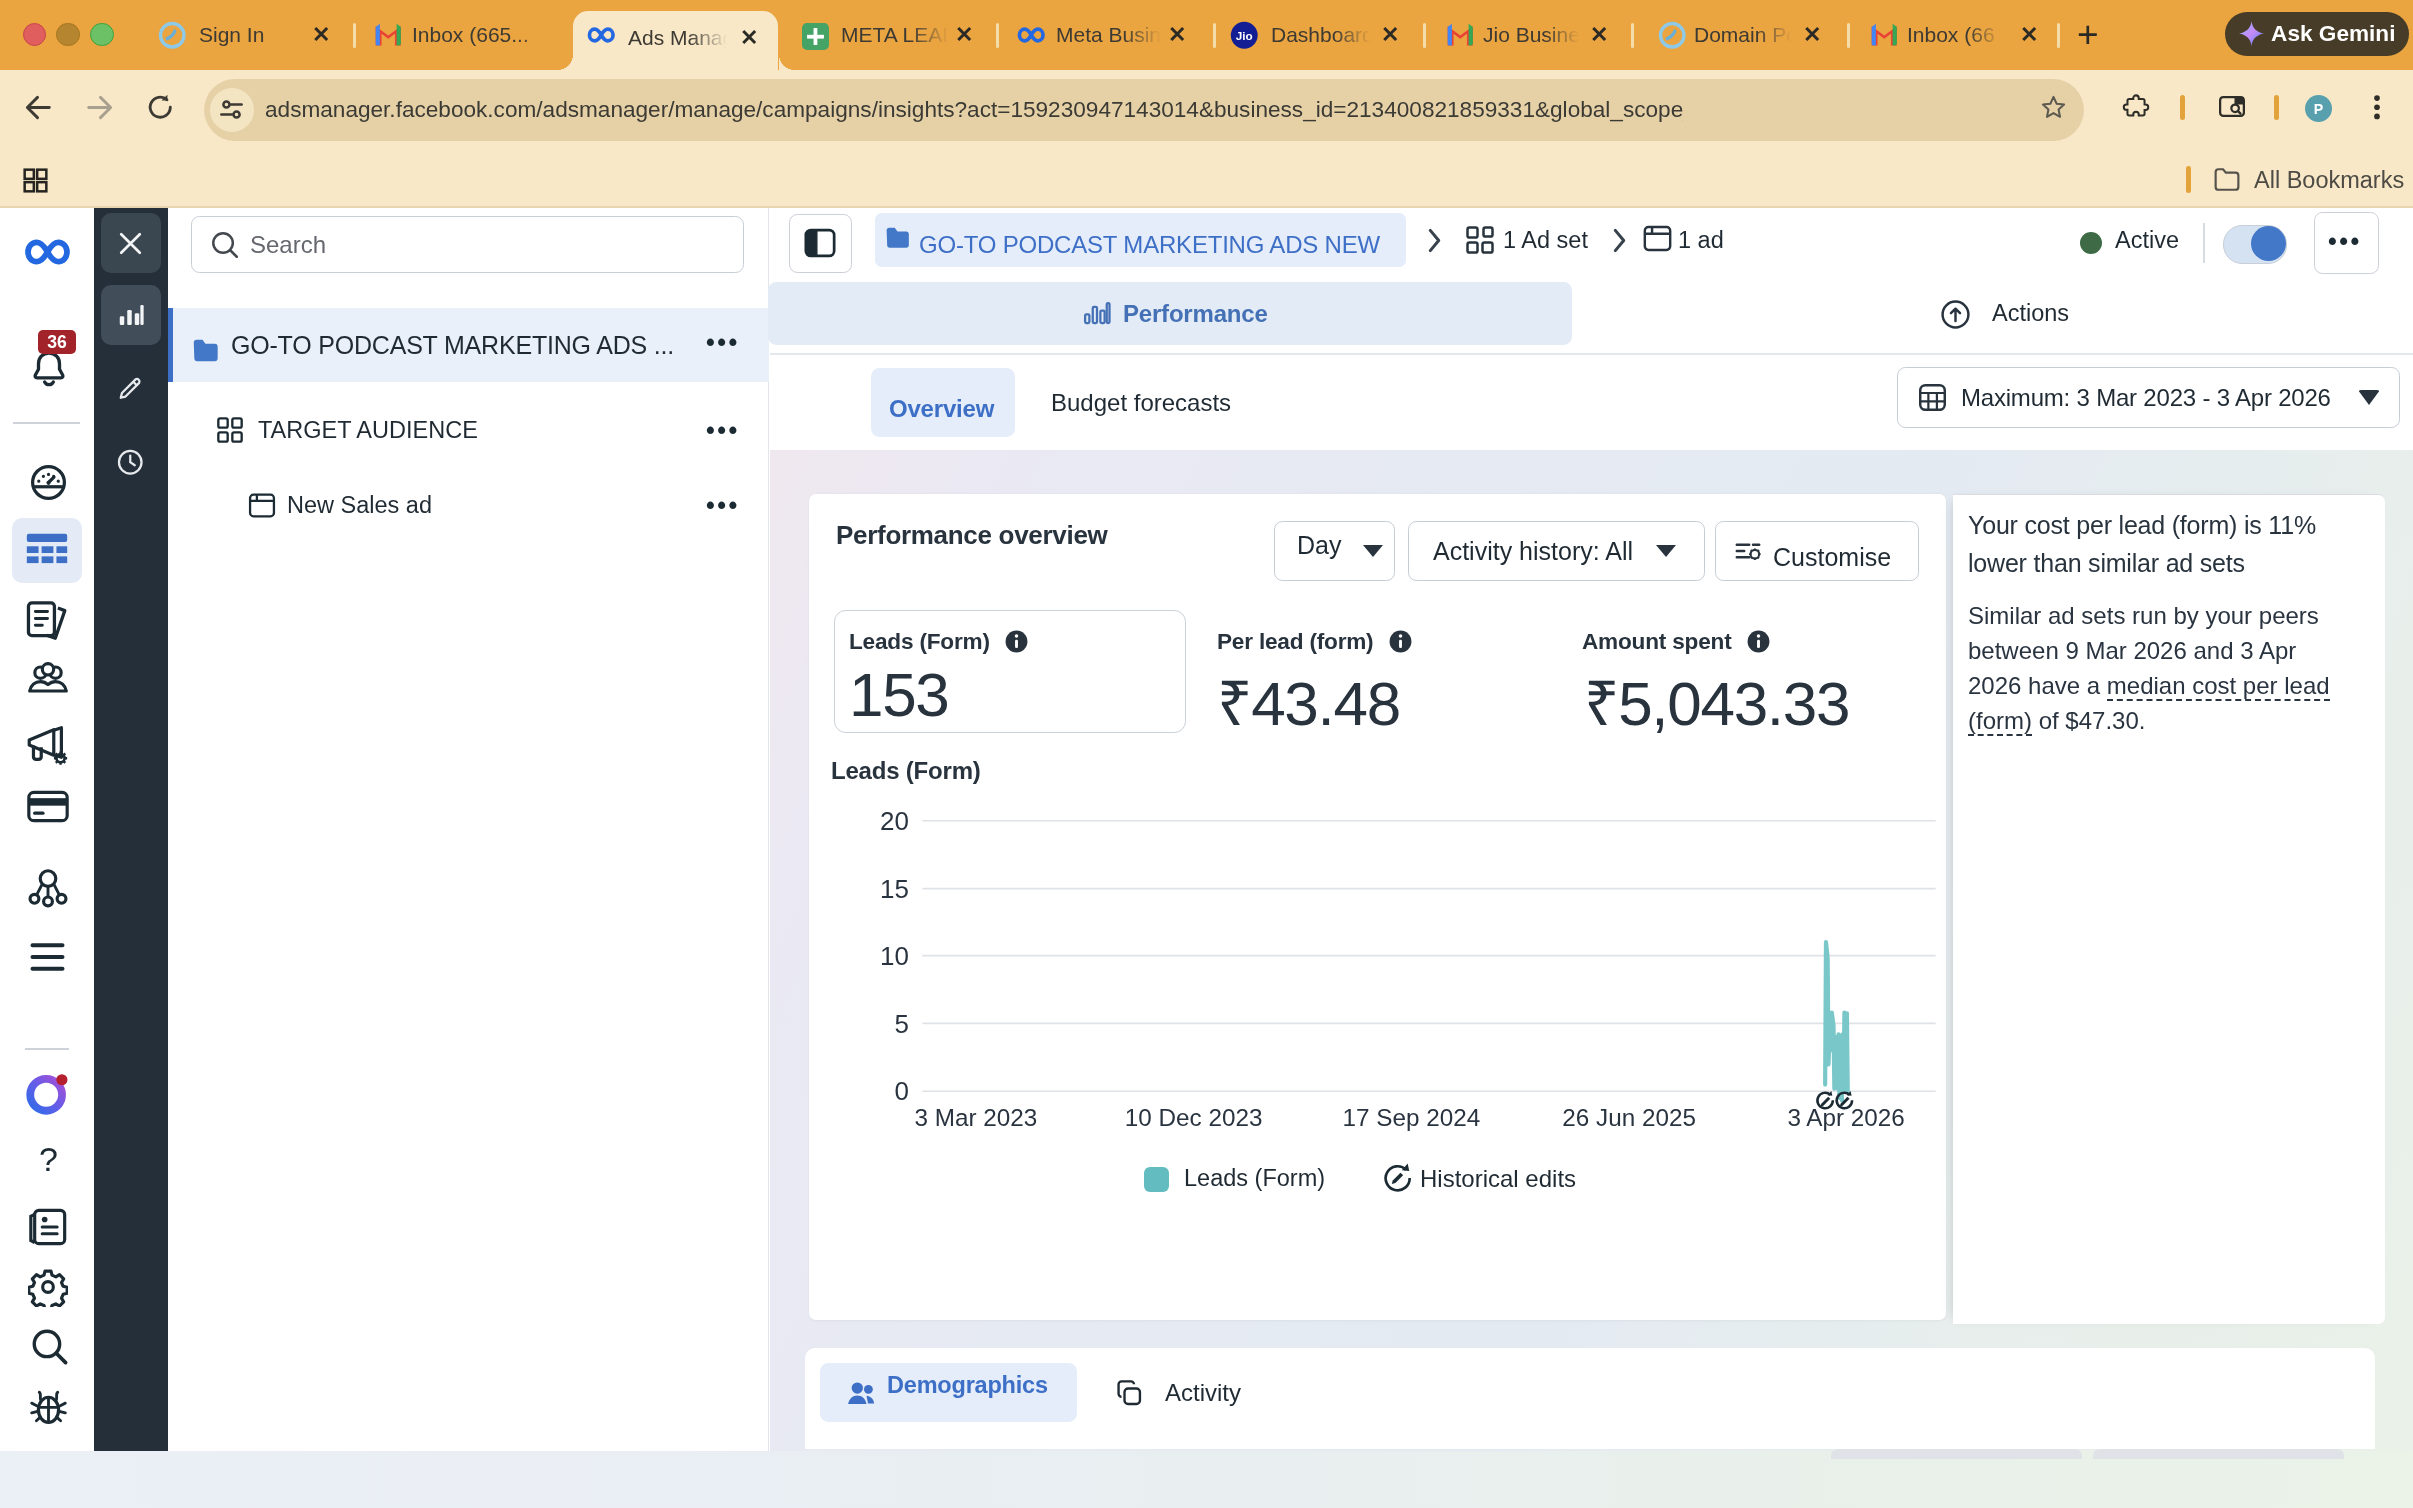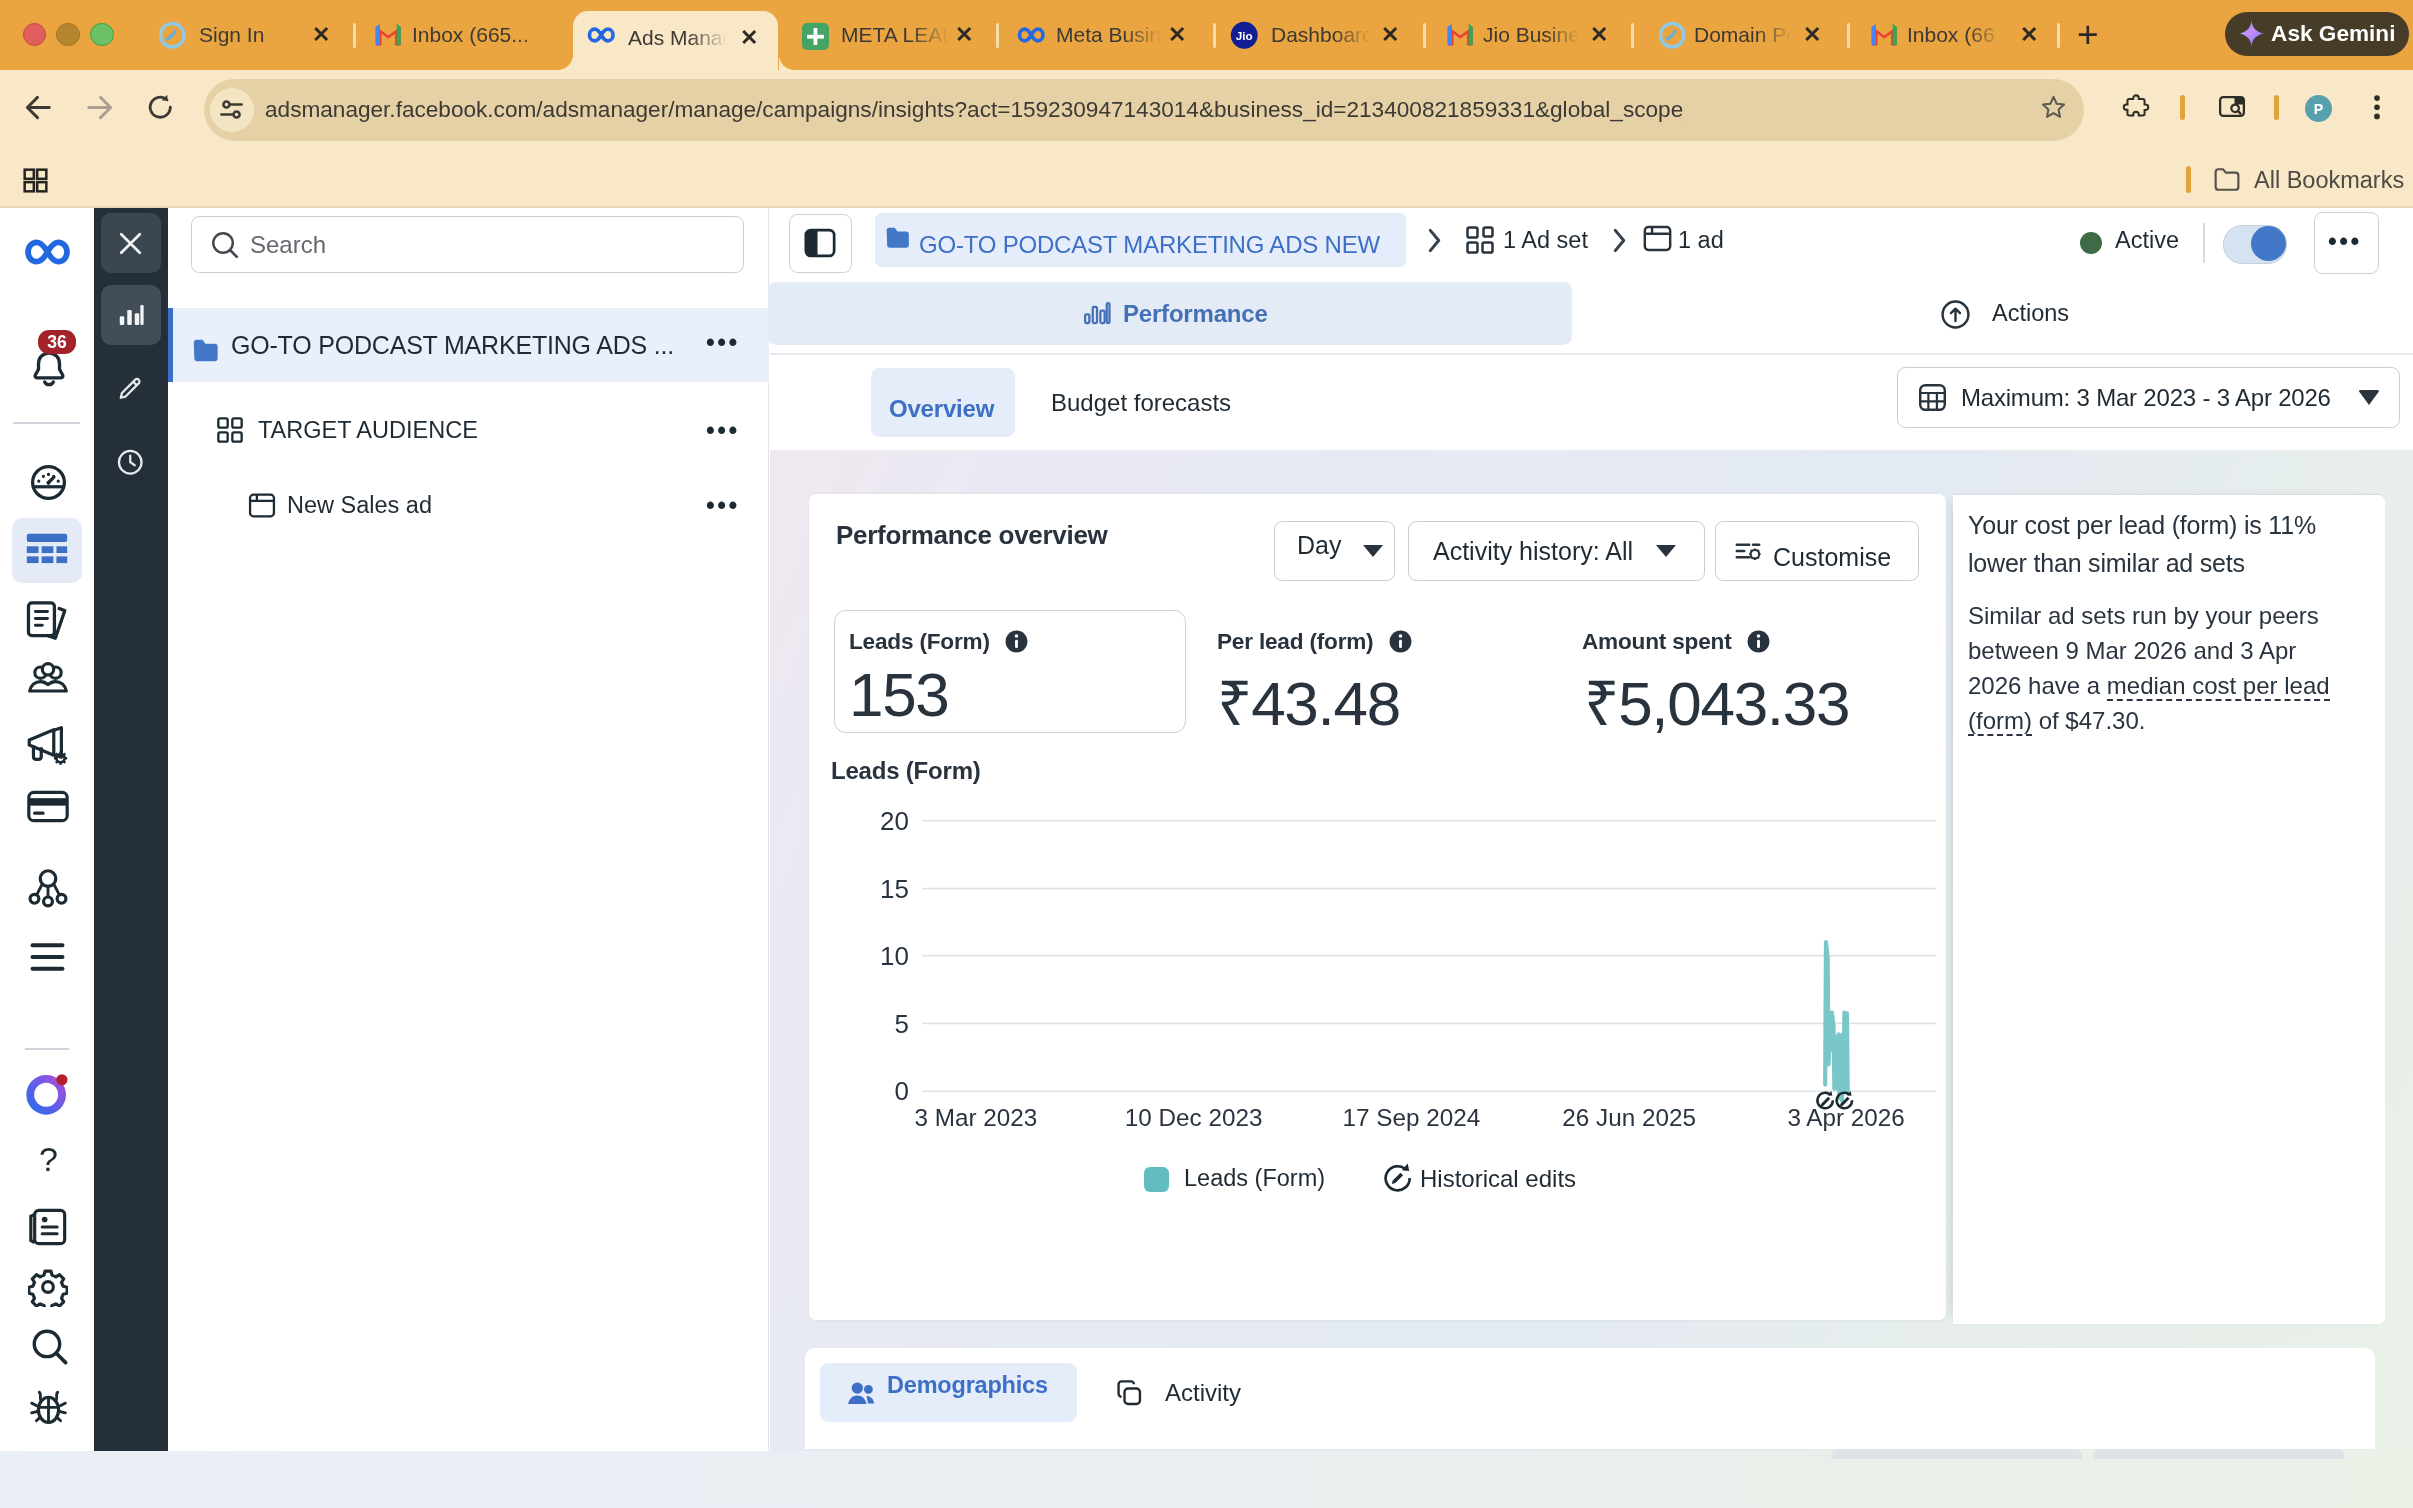"36" div.a { border-radius: 11px -> 5px }
